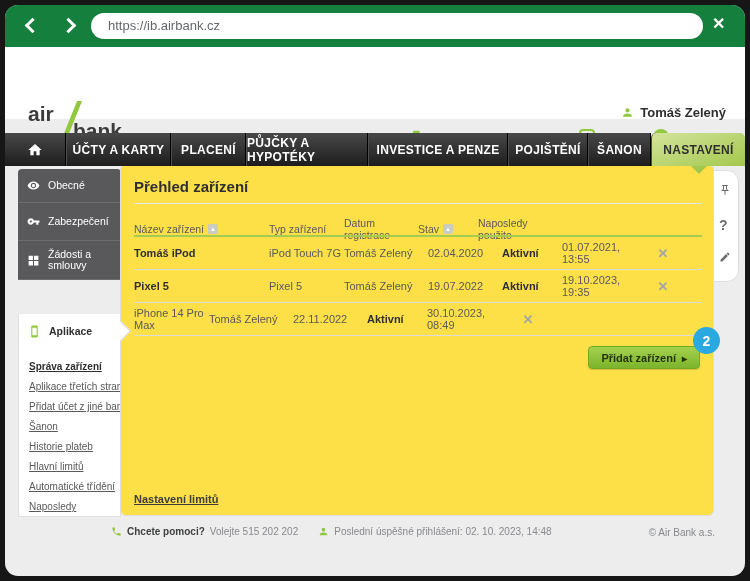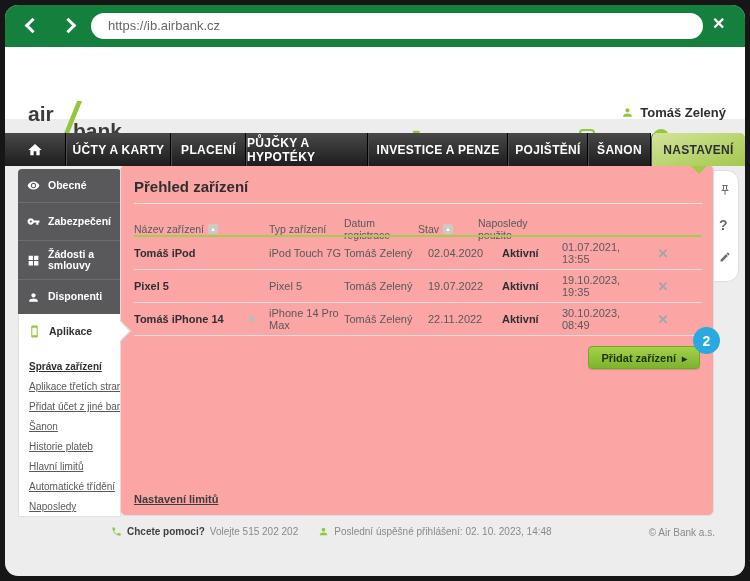"Obecné" .side-item { font-weight: bold -> normal }
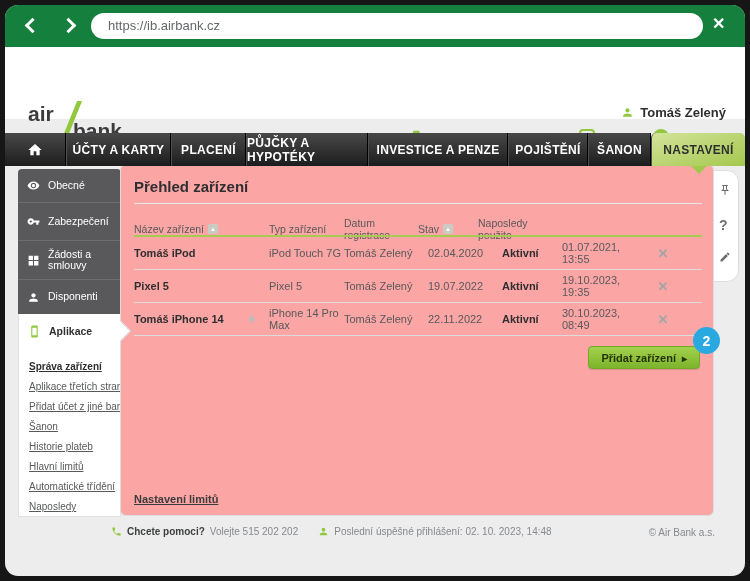"Přehled zařízení" .panel { background: #fca5a5 -> #fde047 }
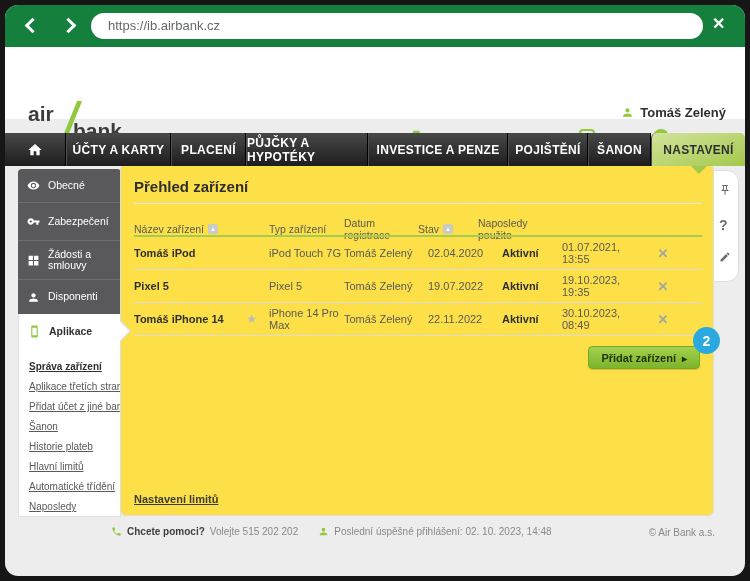"Disponenti" div.side-item { html: <div> <svg> <path></path> </svg> <span>Disponenti</span> </div> -> none }
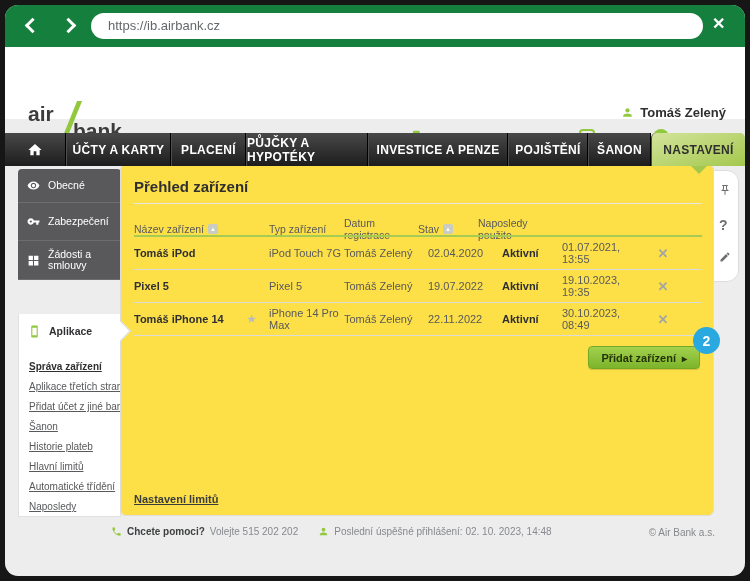"Tomáš iPhone 14" div.td { html: <div> <span>Tomáš iPhone 14</span> <span></span> </div> -> none }
